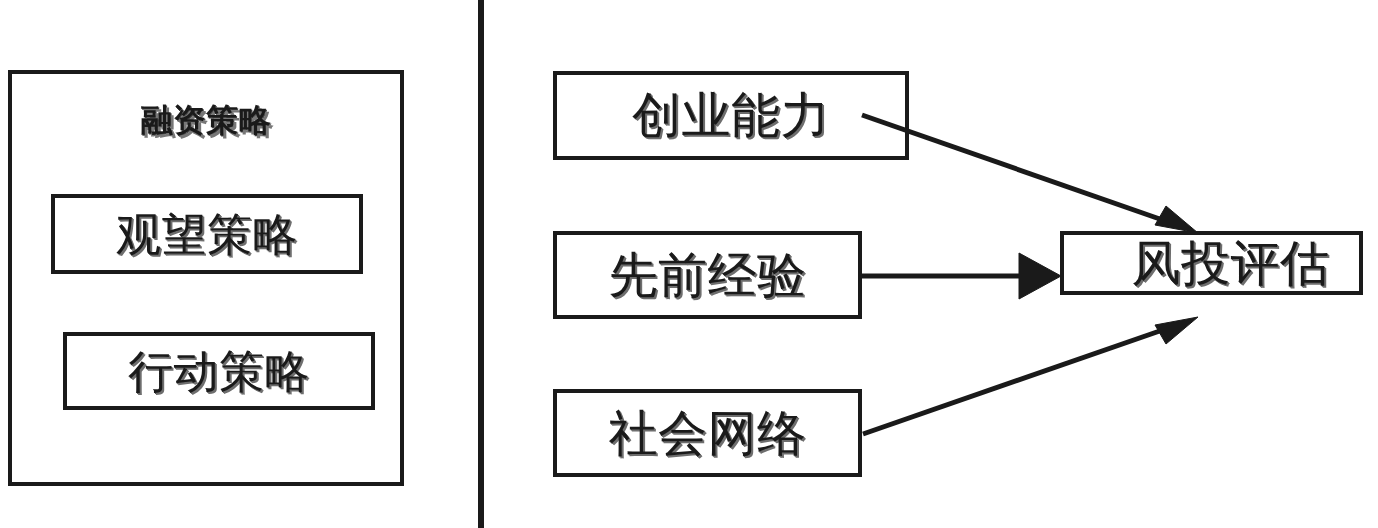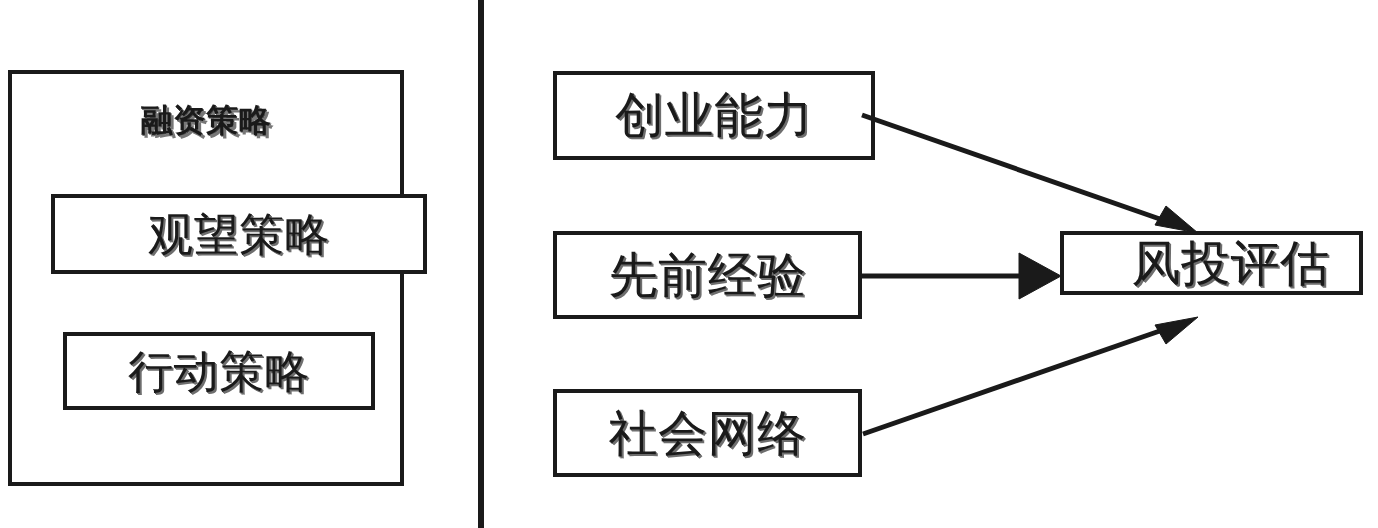"创业能力" div.box { width: 322px -> 356px }
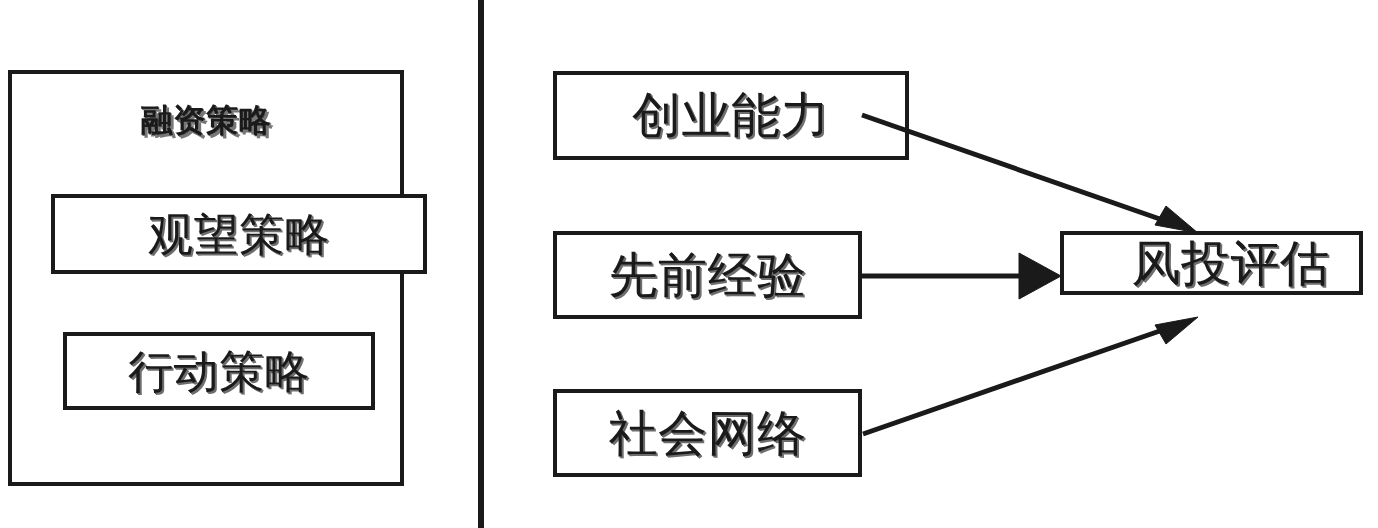"观望策略" div.box { width: 376px -> 312px }
